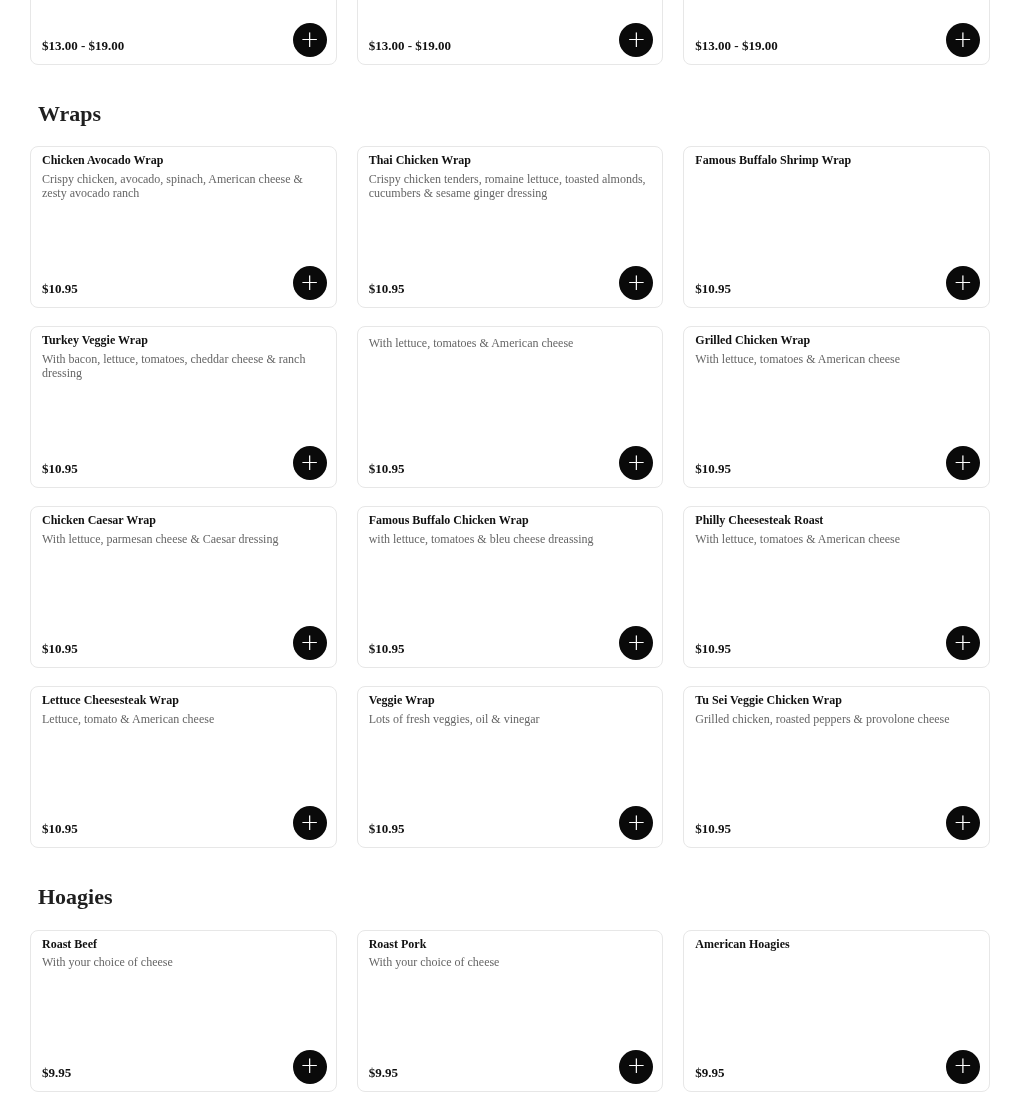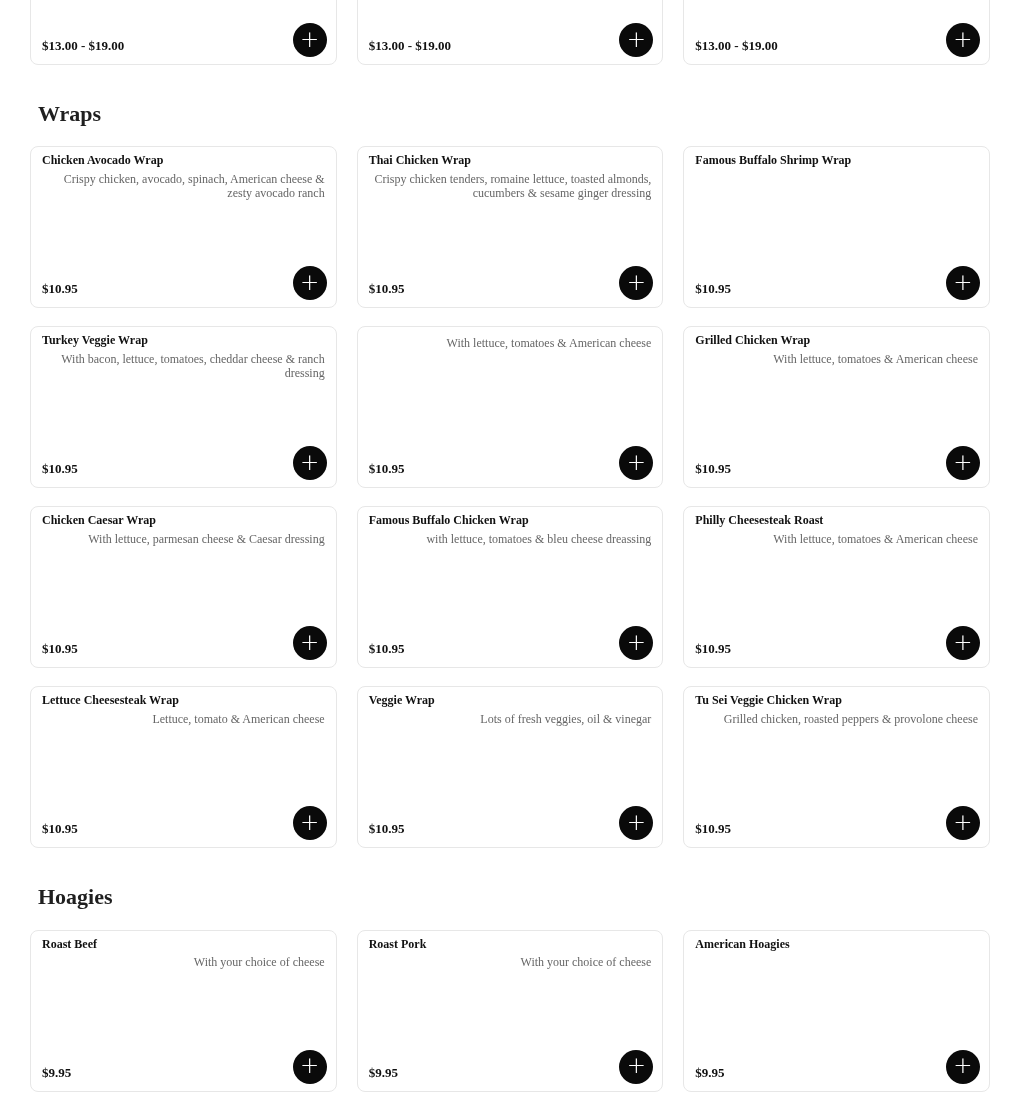"Crispy chicken, avocado, spinach," .item-desc { text-align: right -> none }
